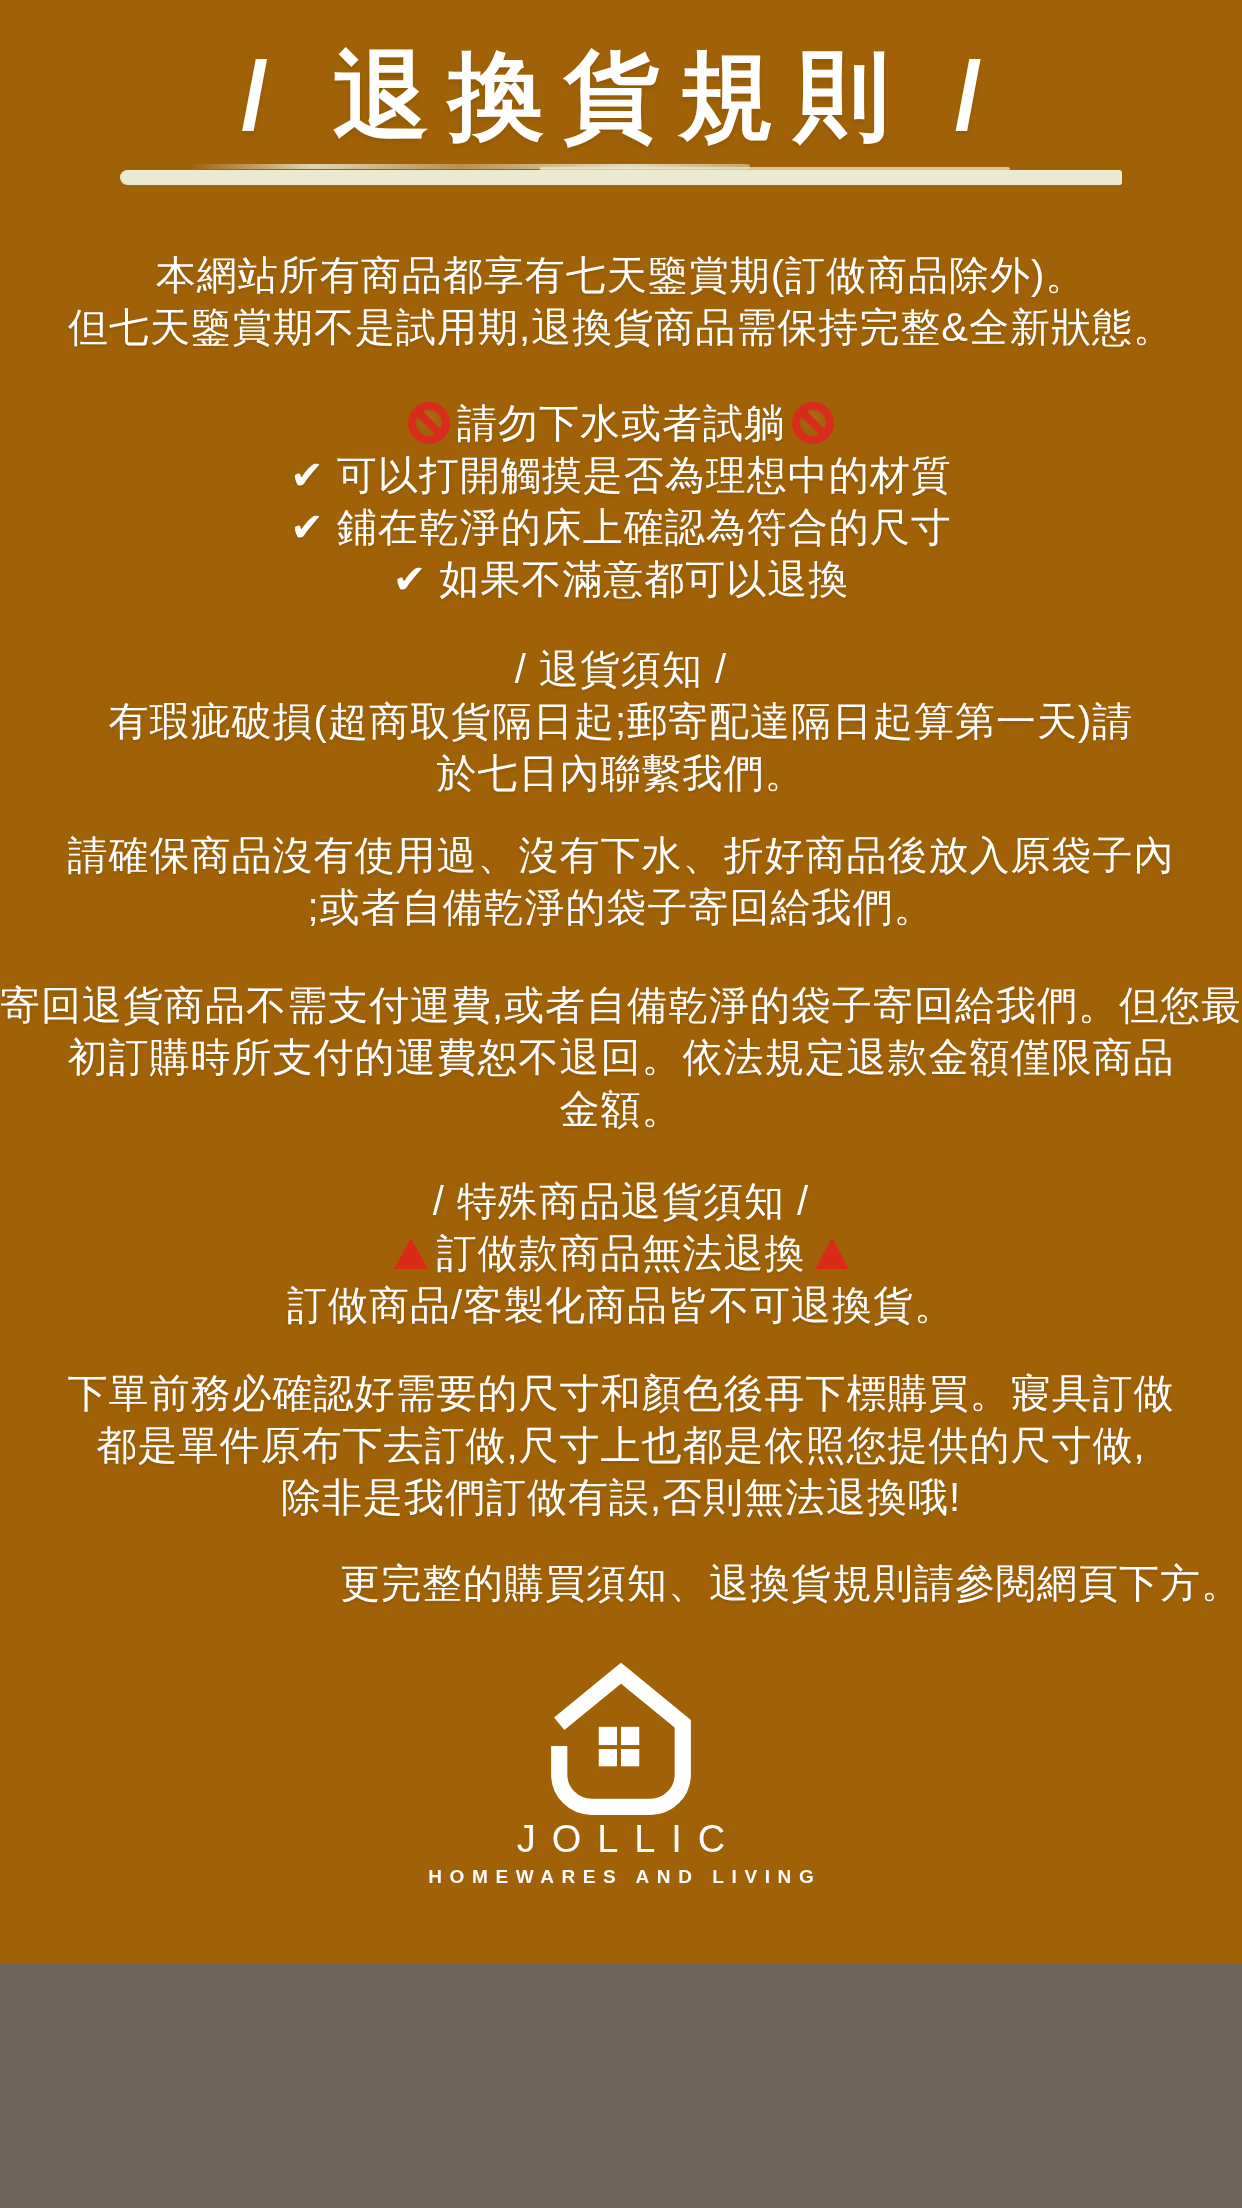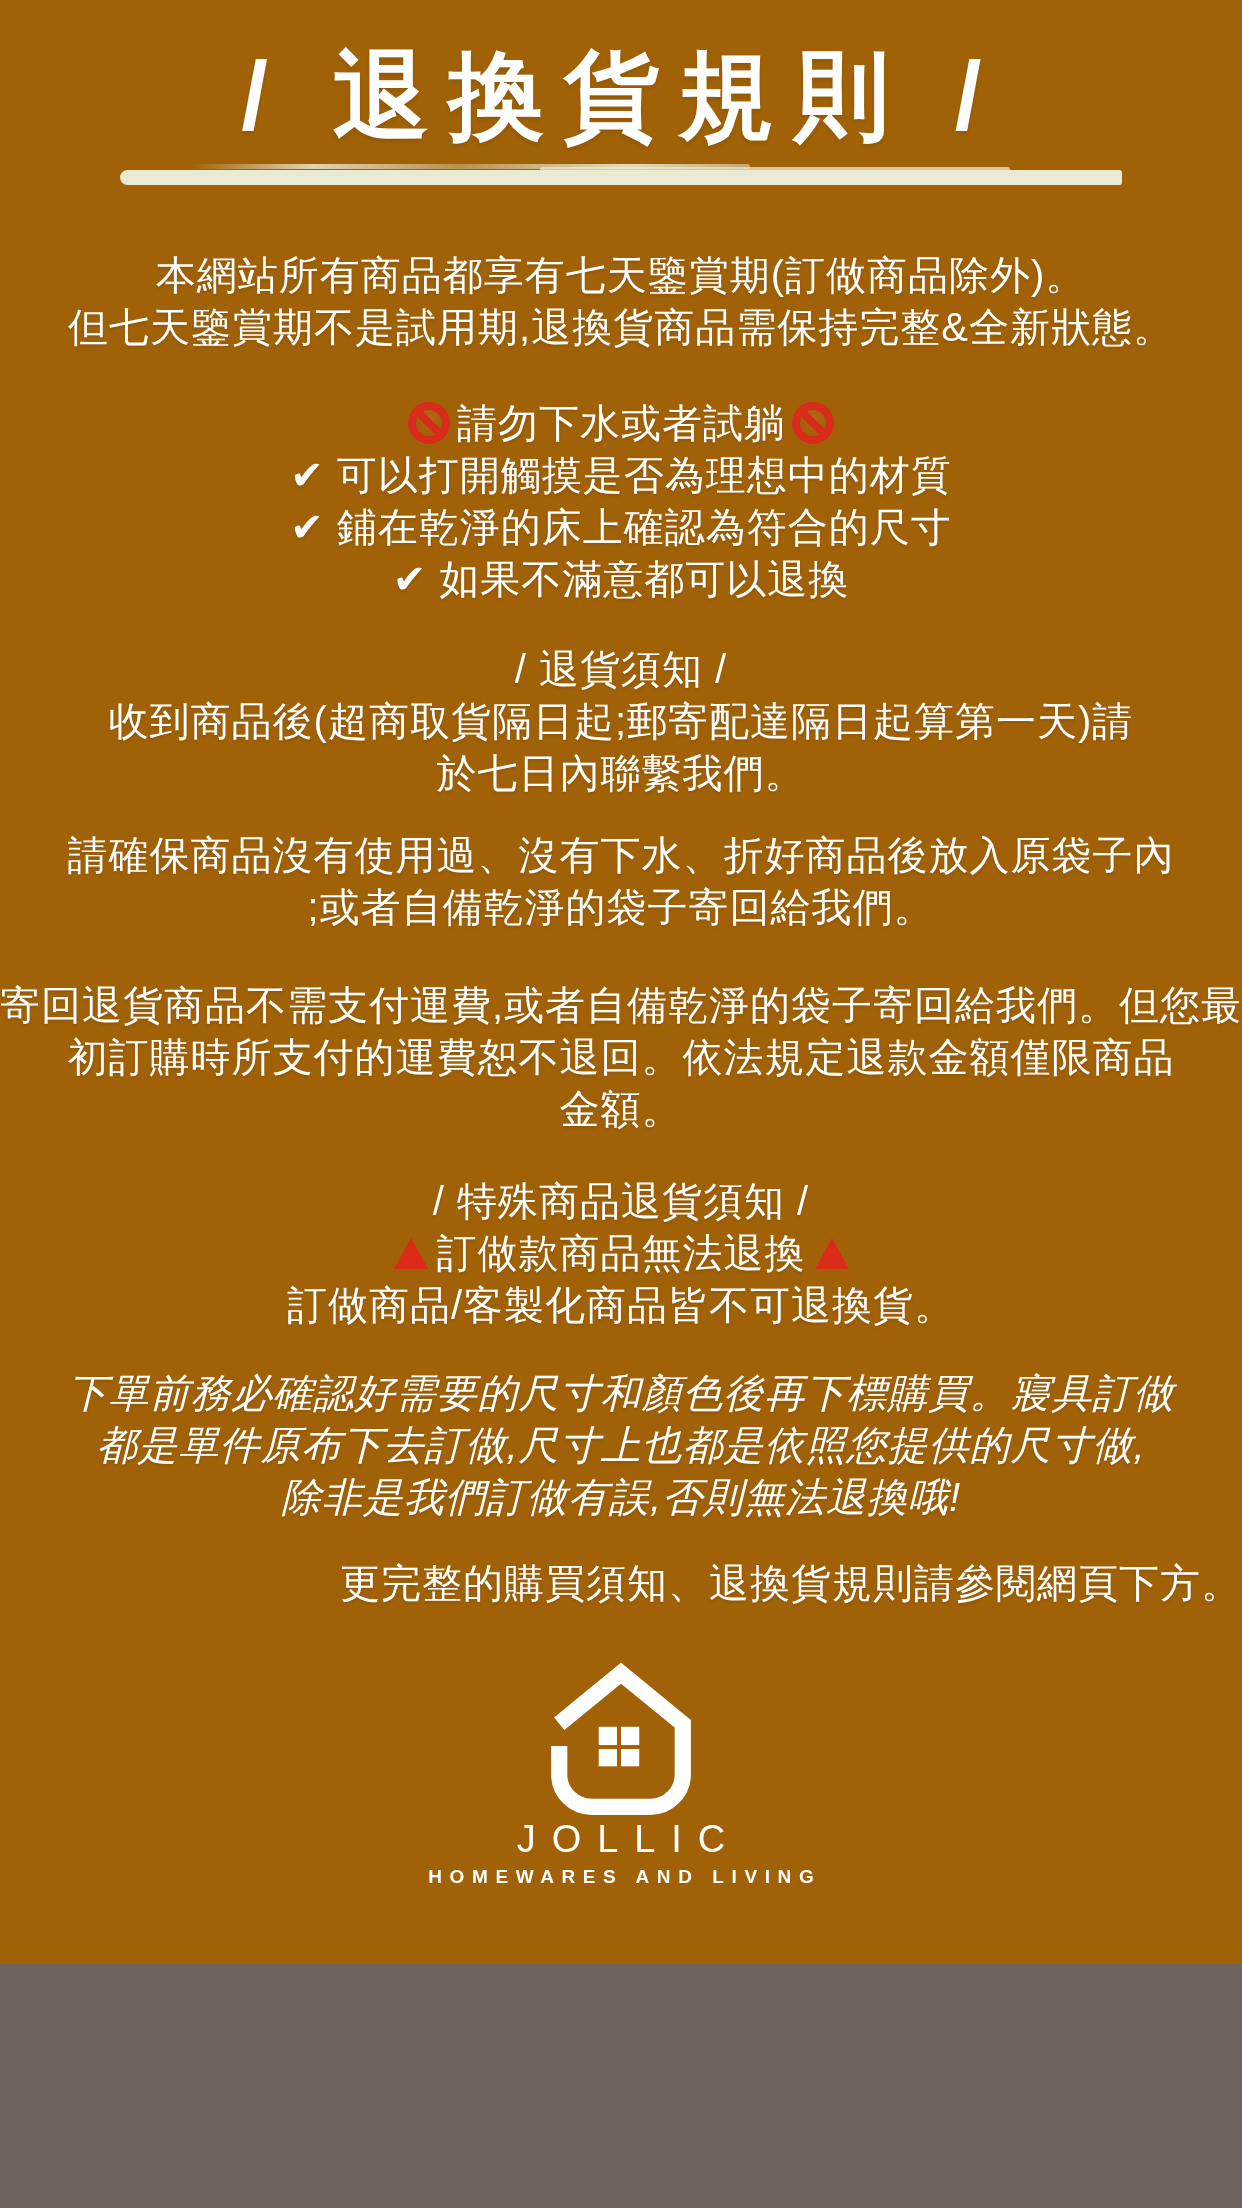"收到商品後(超商取貨隔日起;郵寄配達隔日起算第一天)請" div.line { text: 收到商品後 -> 有瑕疵破損 }
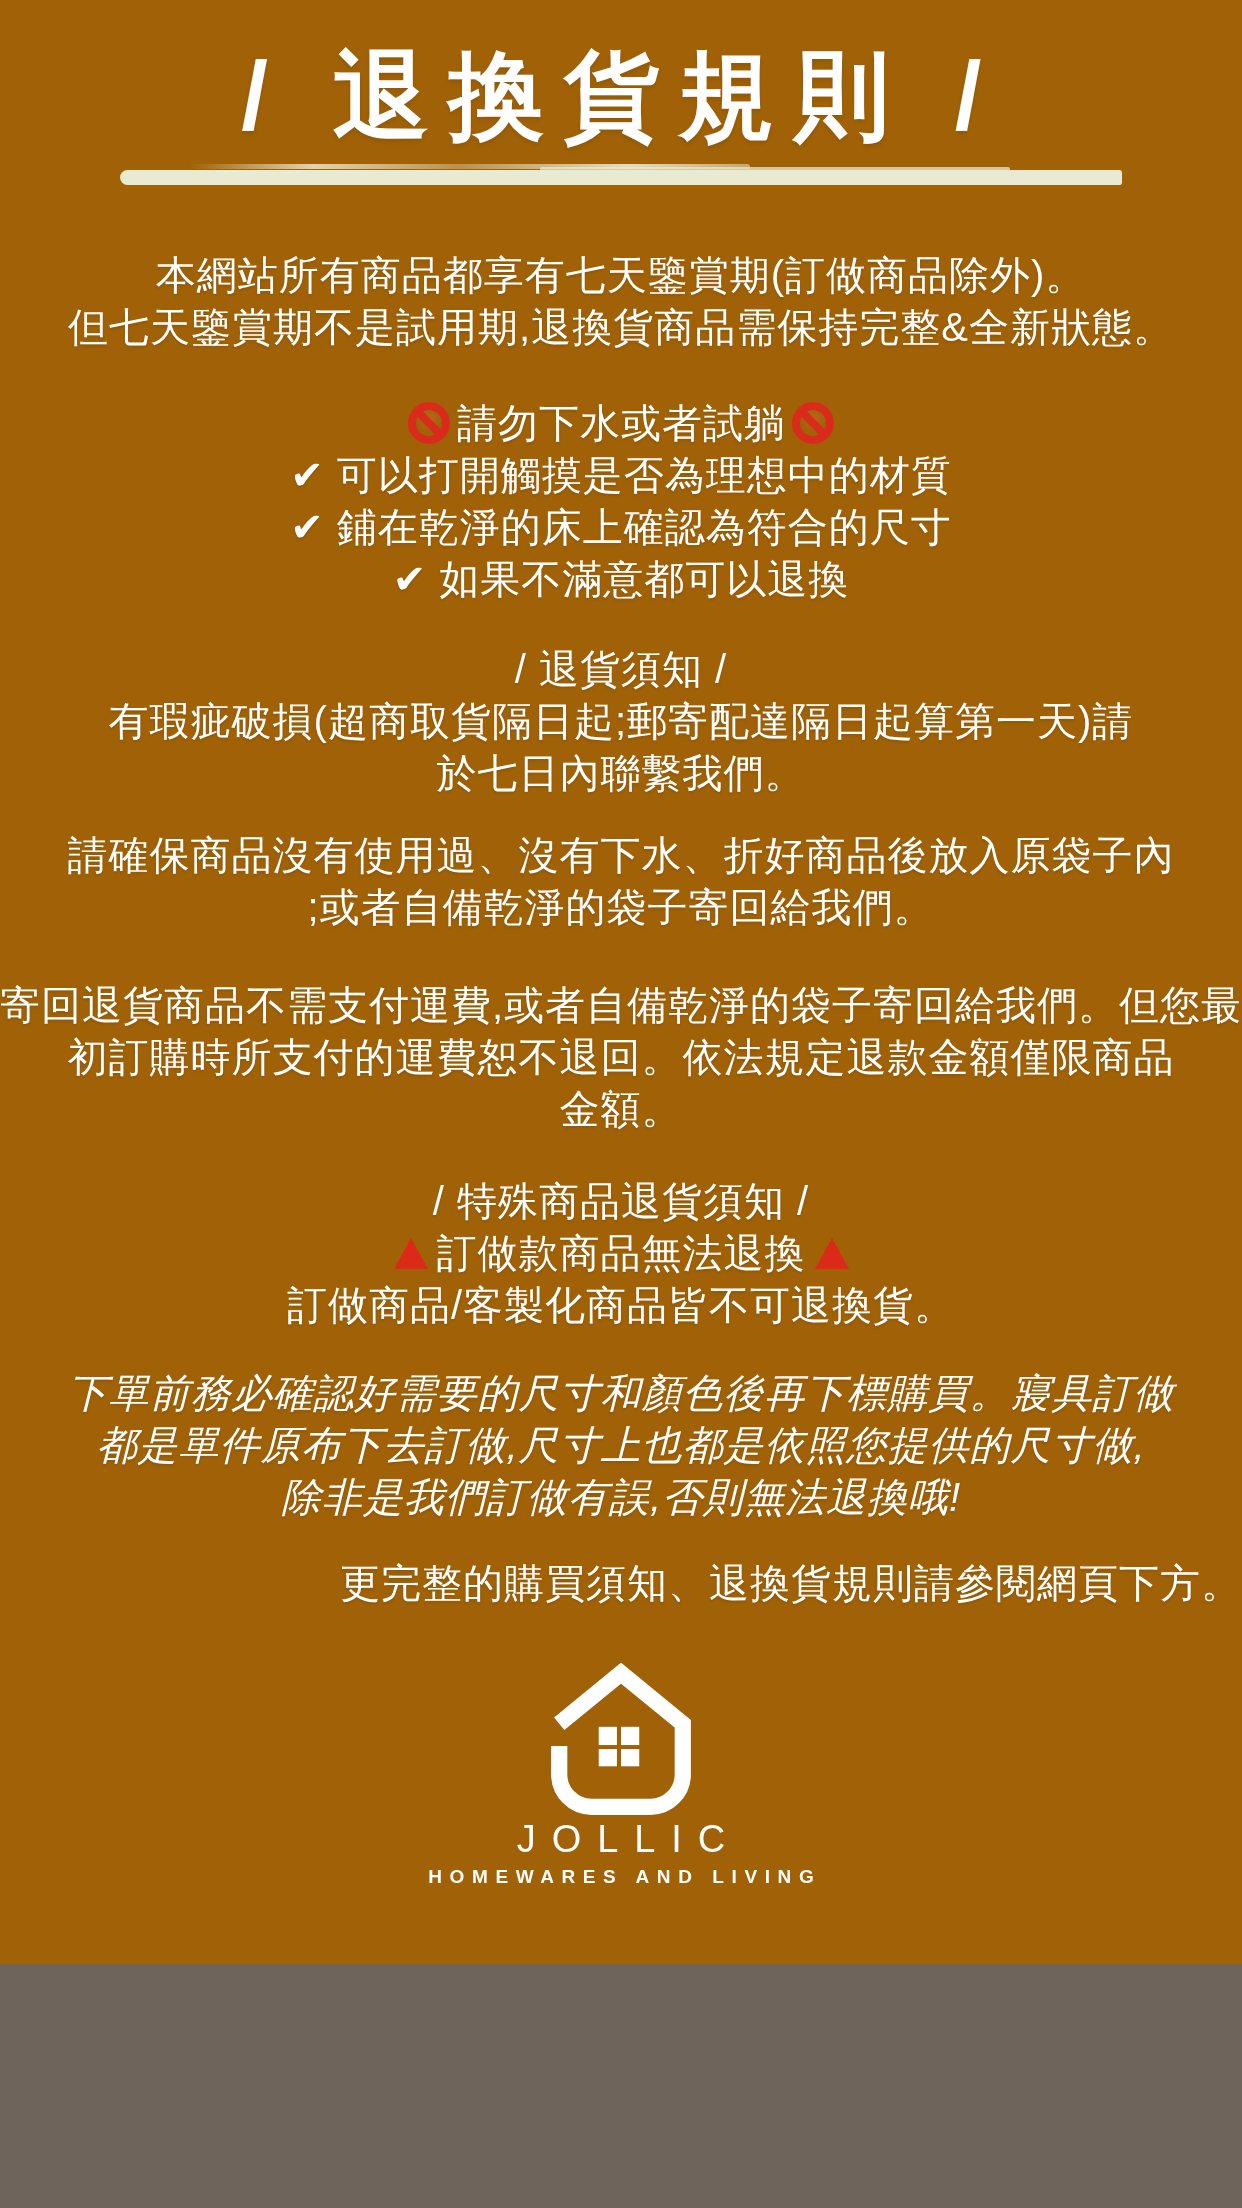"下單前務必確認好需要的尺寸和顏色後再下標購買。寢具訂做" #sec-custom { font-style: italic -> none }
